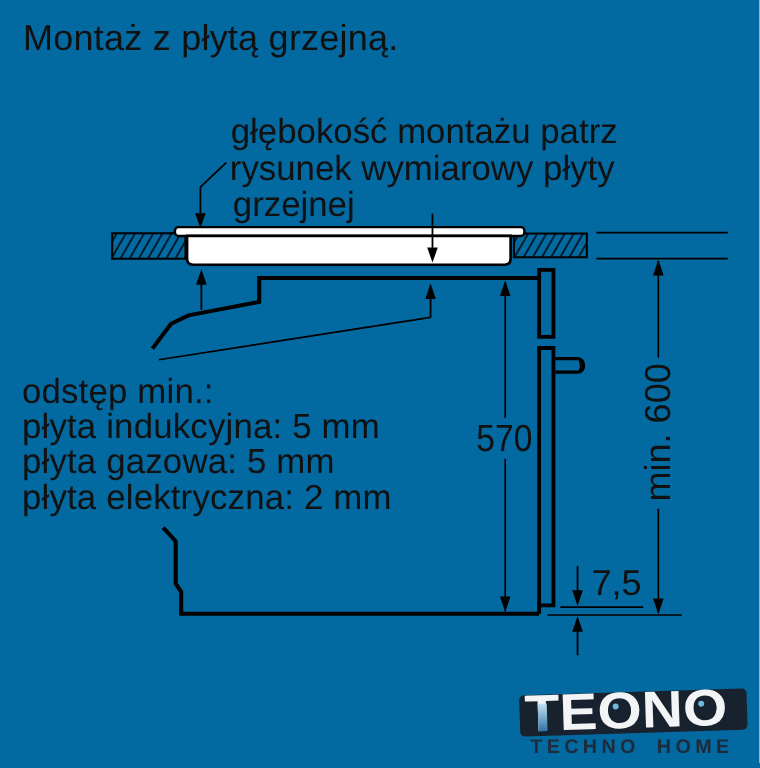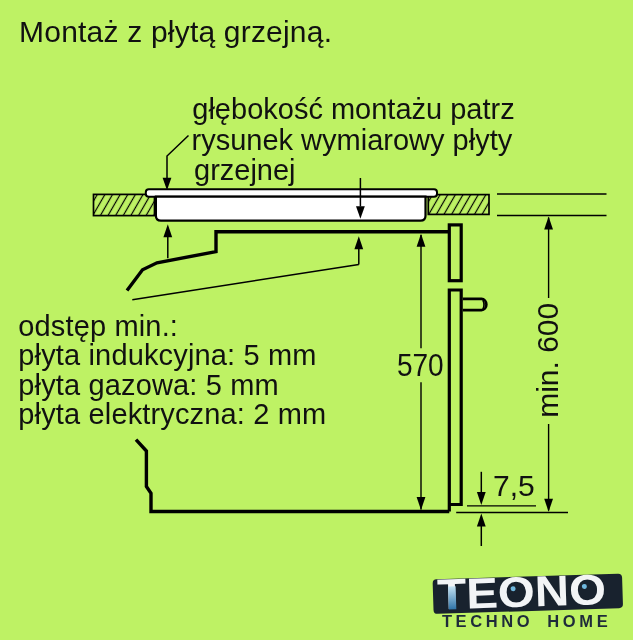"Montaż z płytą grzejną." #page { background: #bef264 -> #0369a1 }
